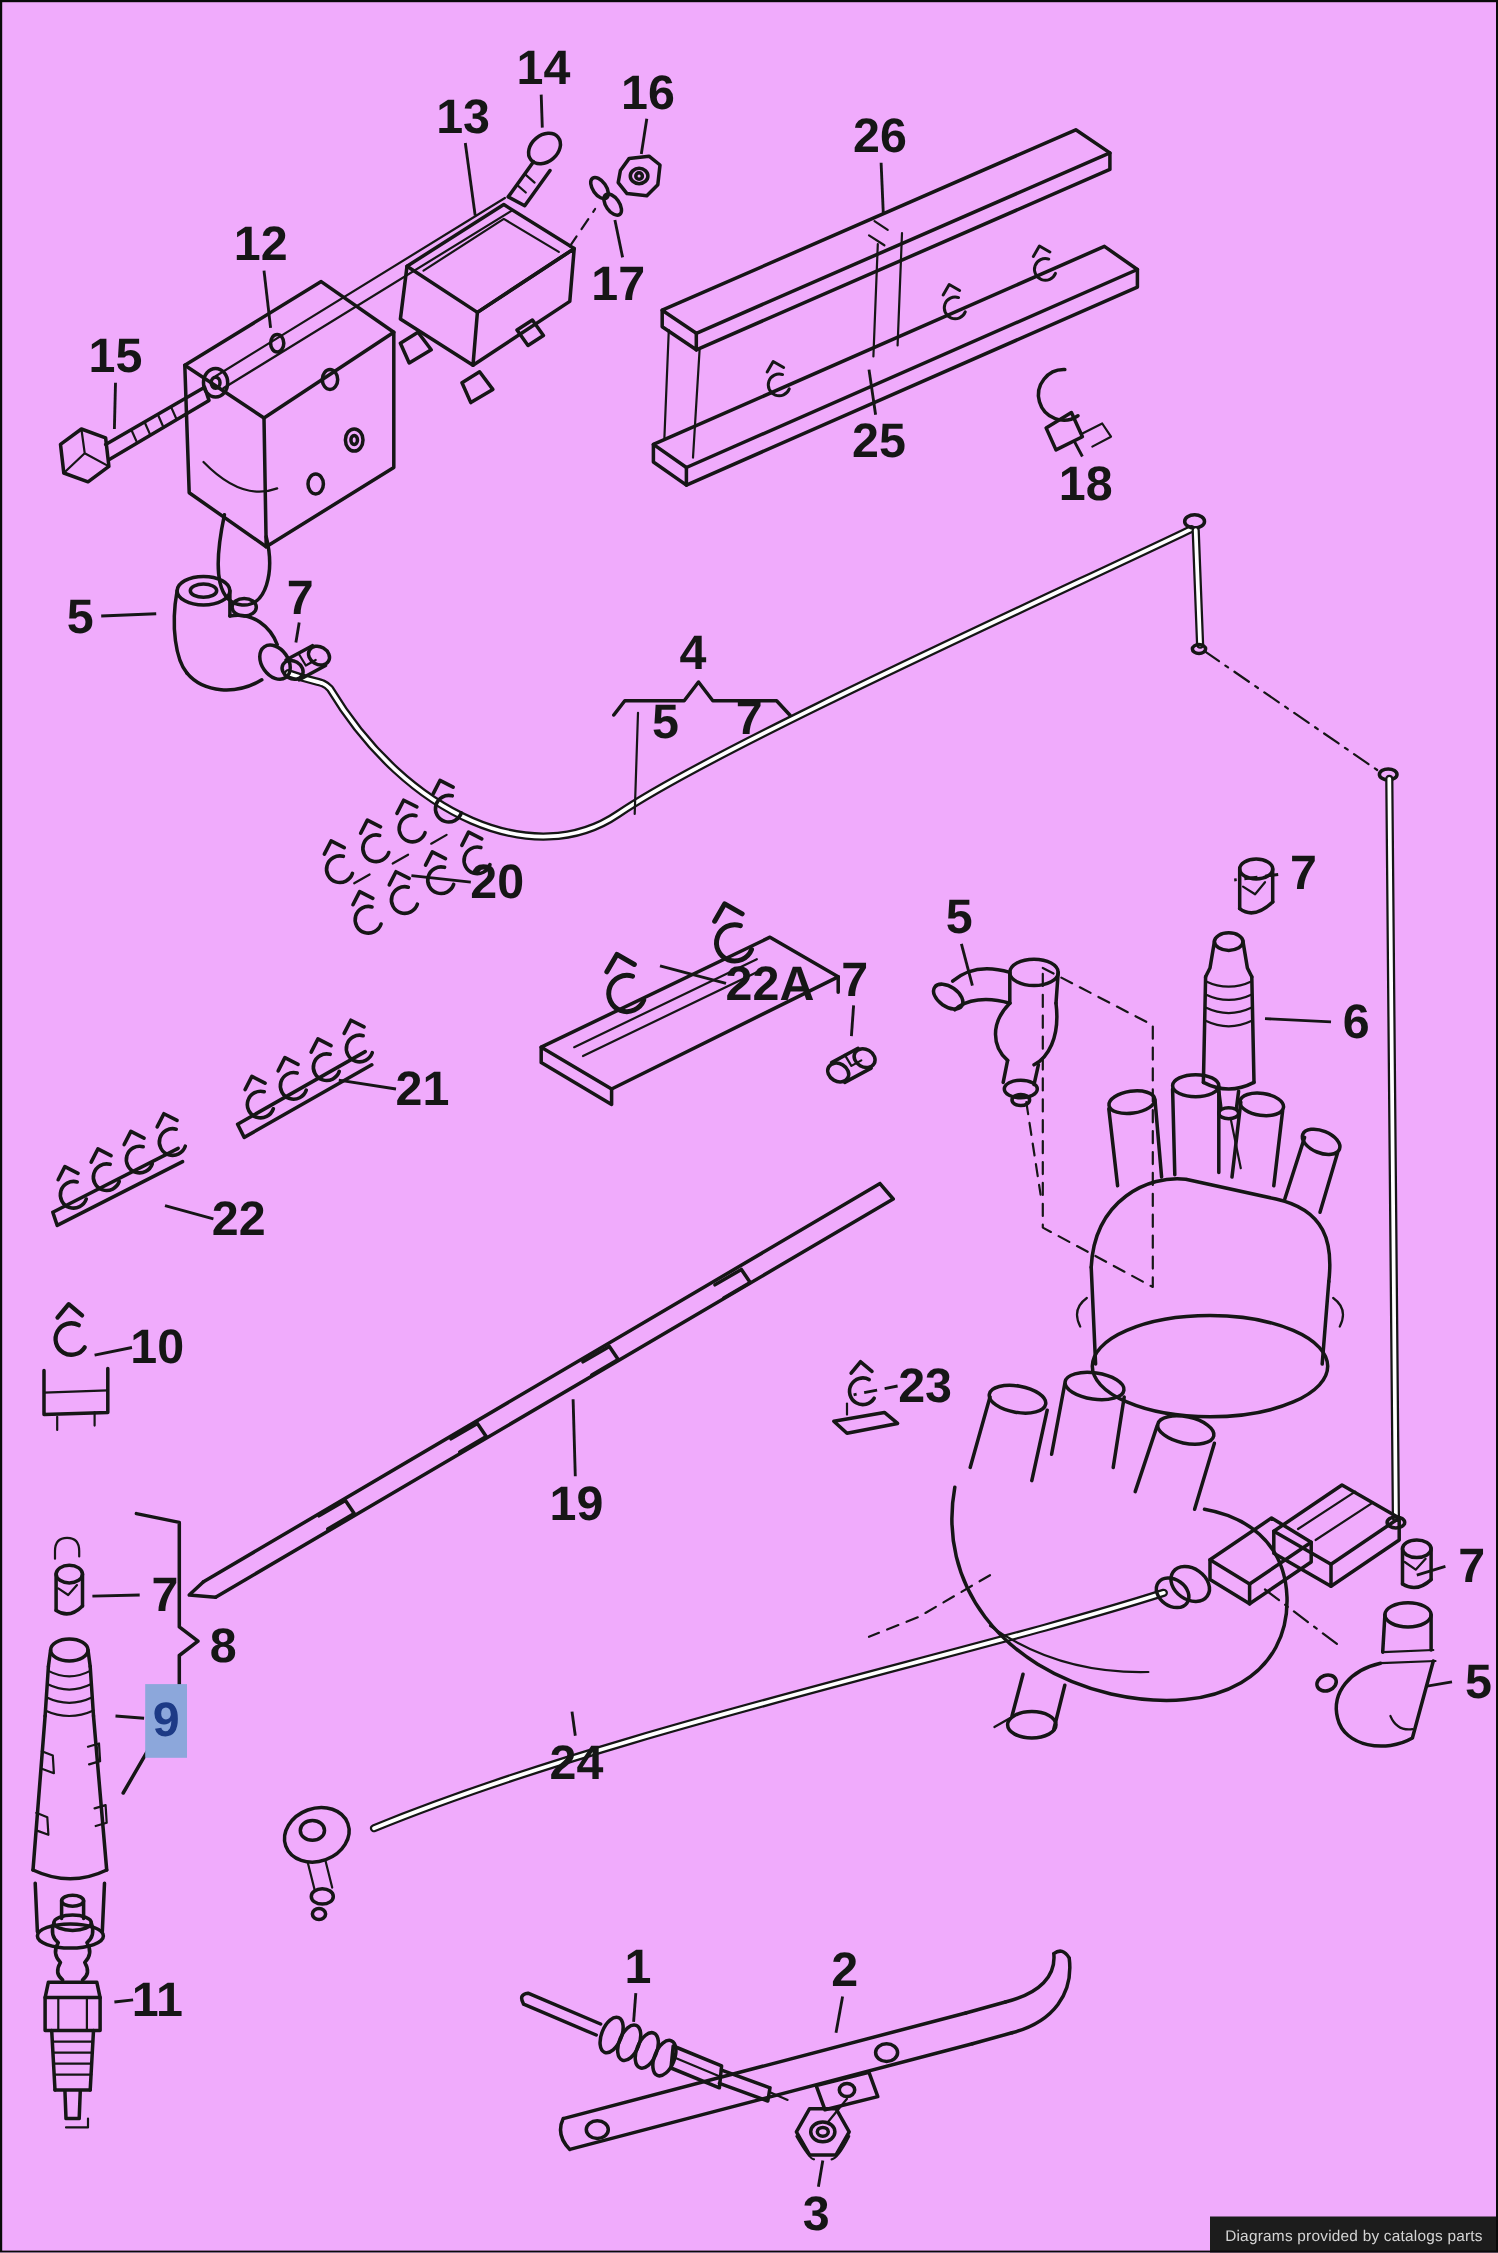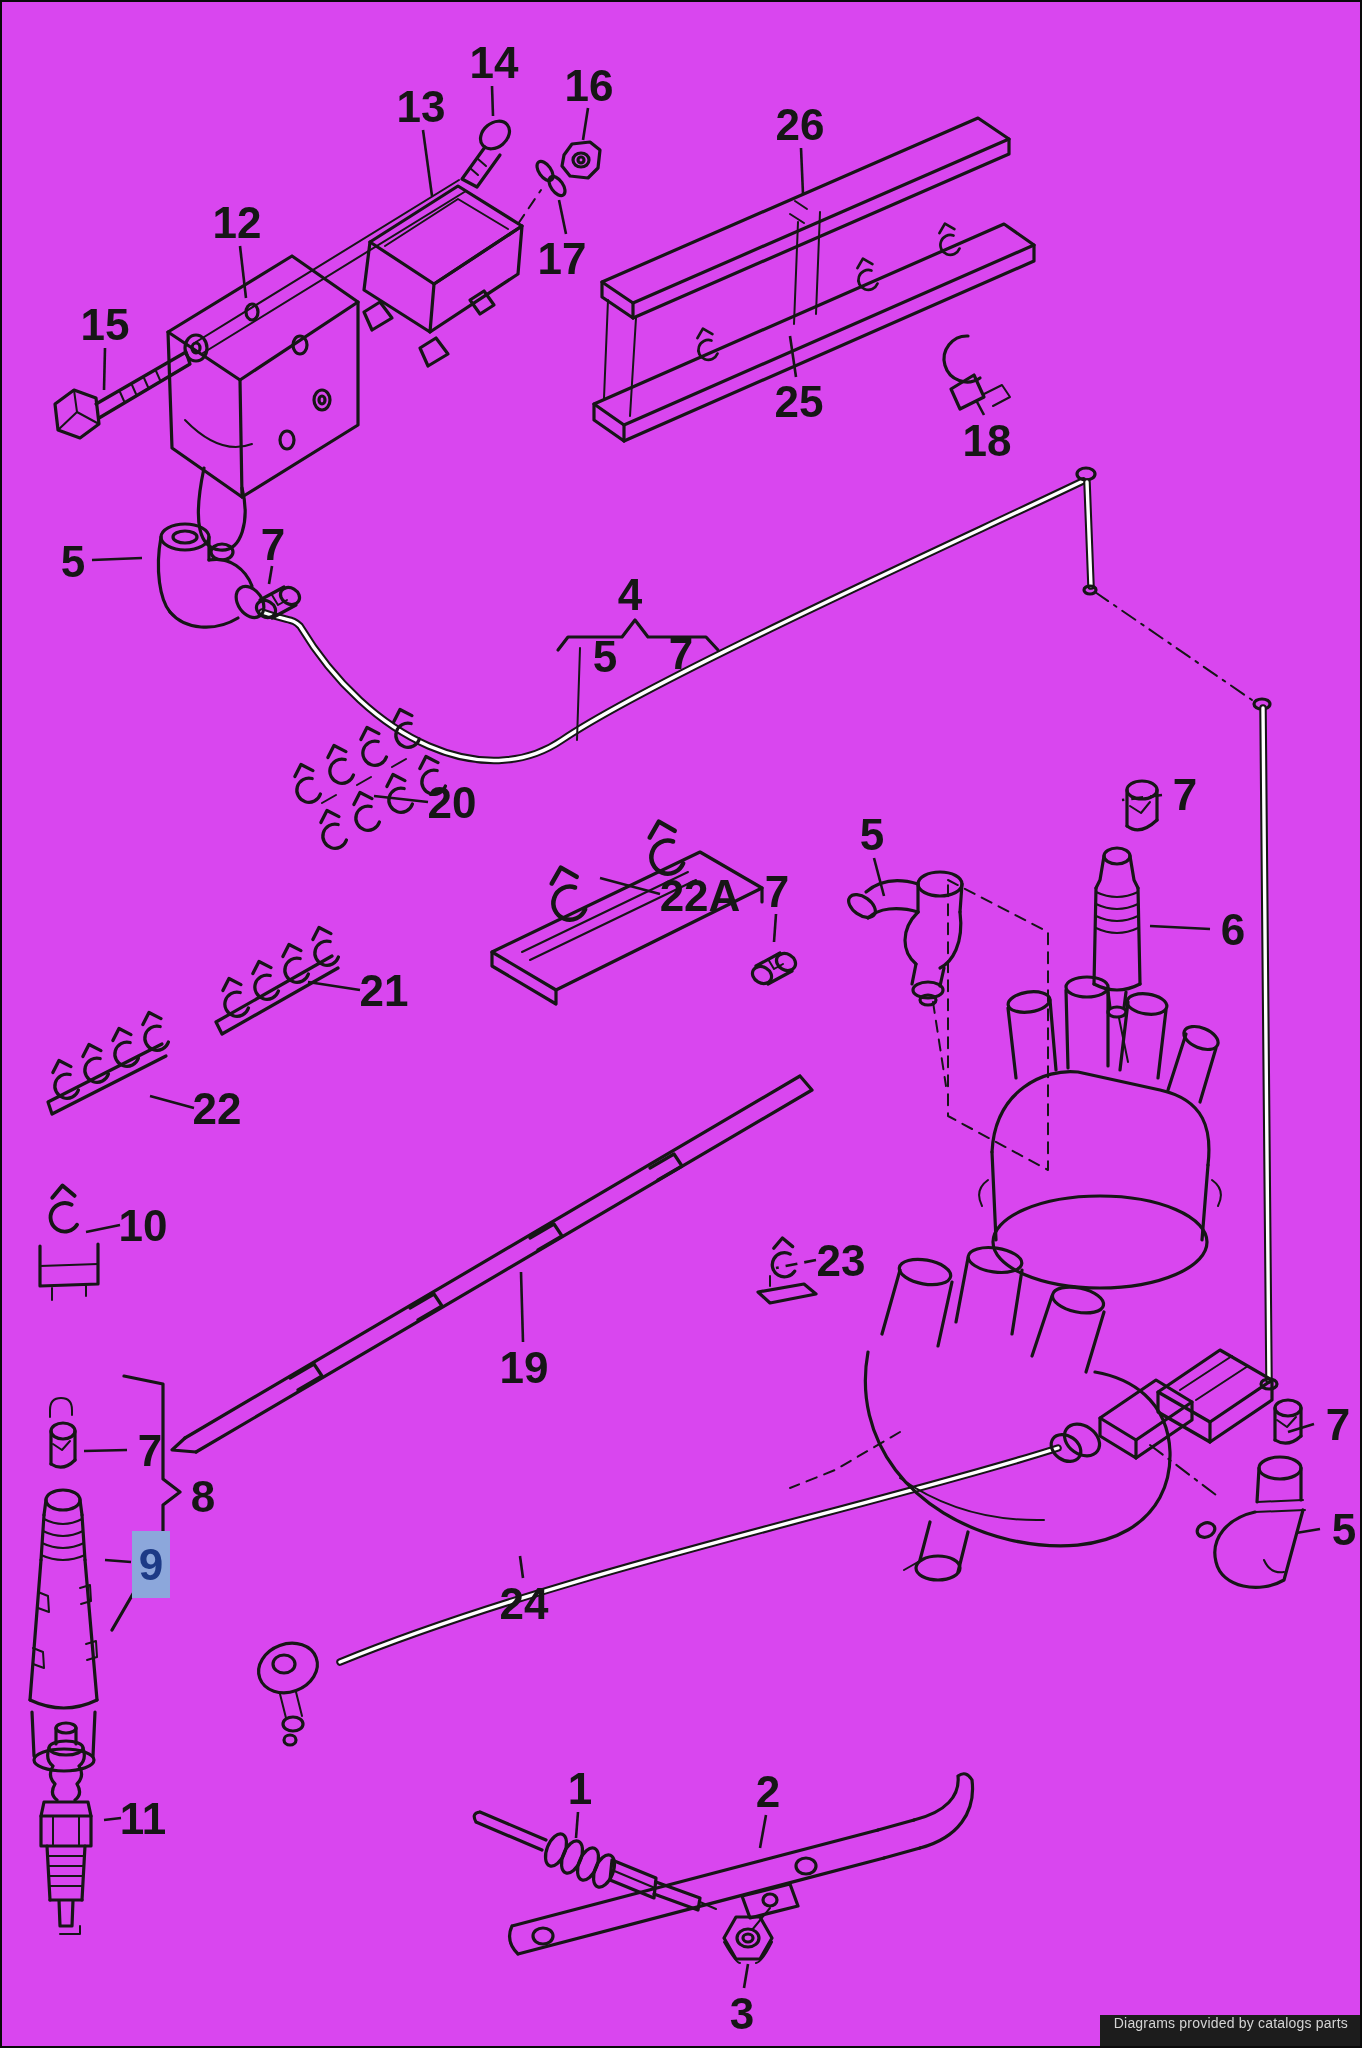"14" .stage { background: #d946ef -> #f0abfc }
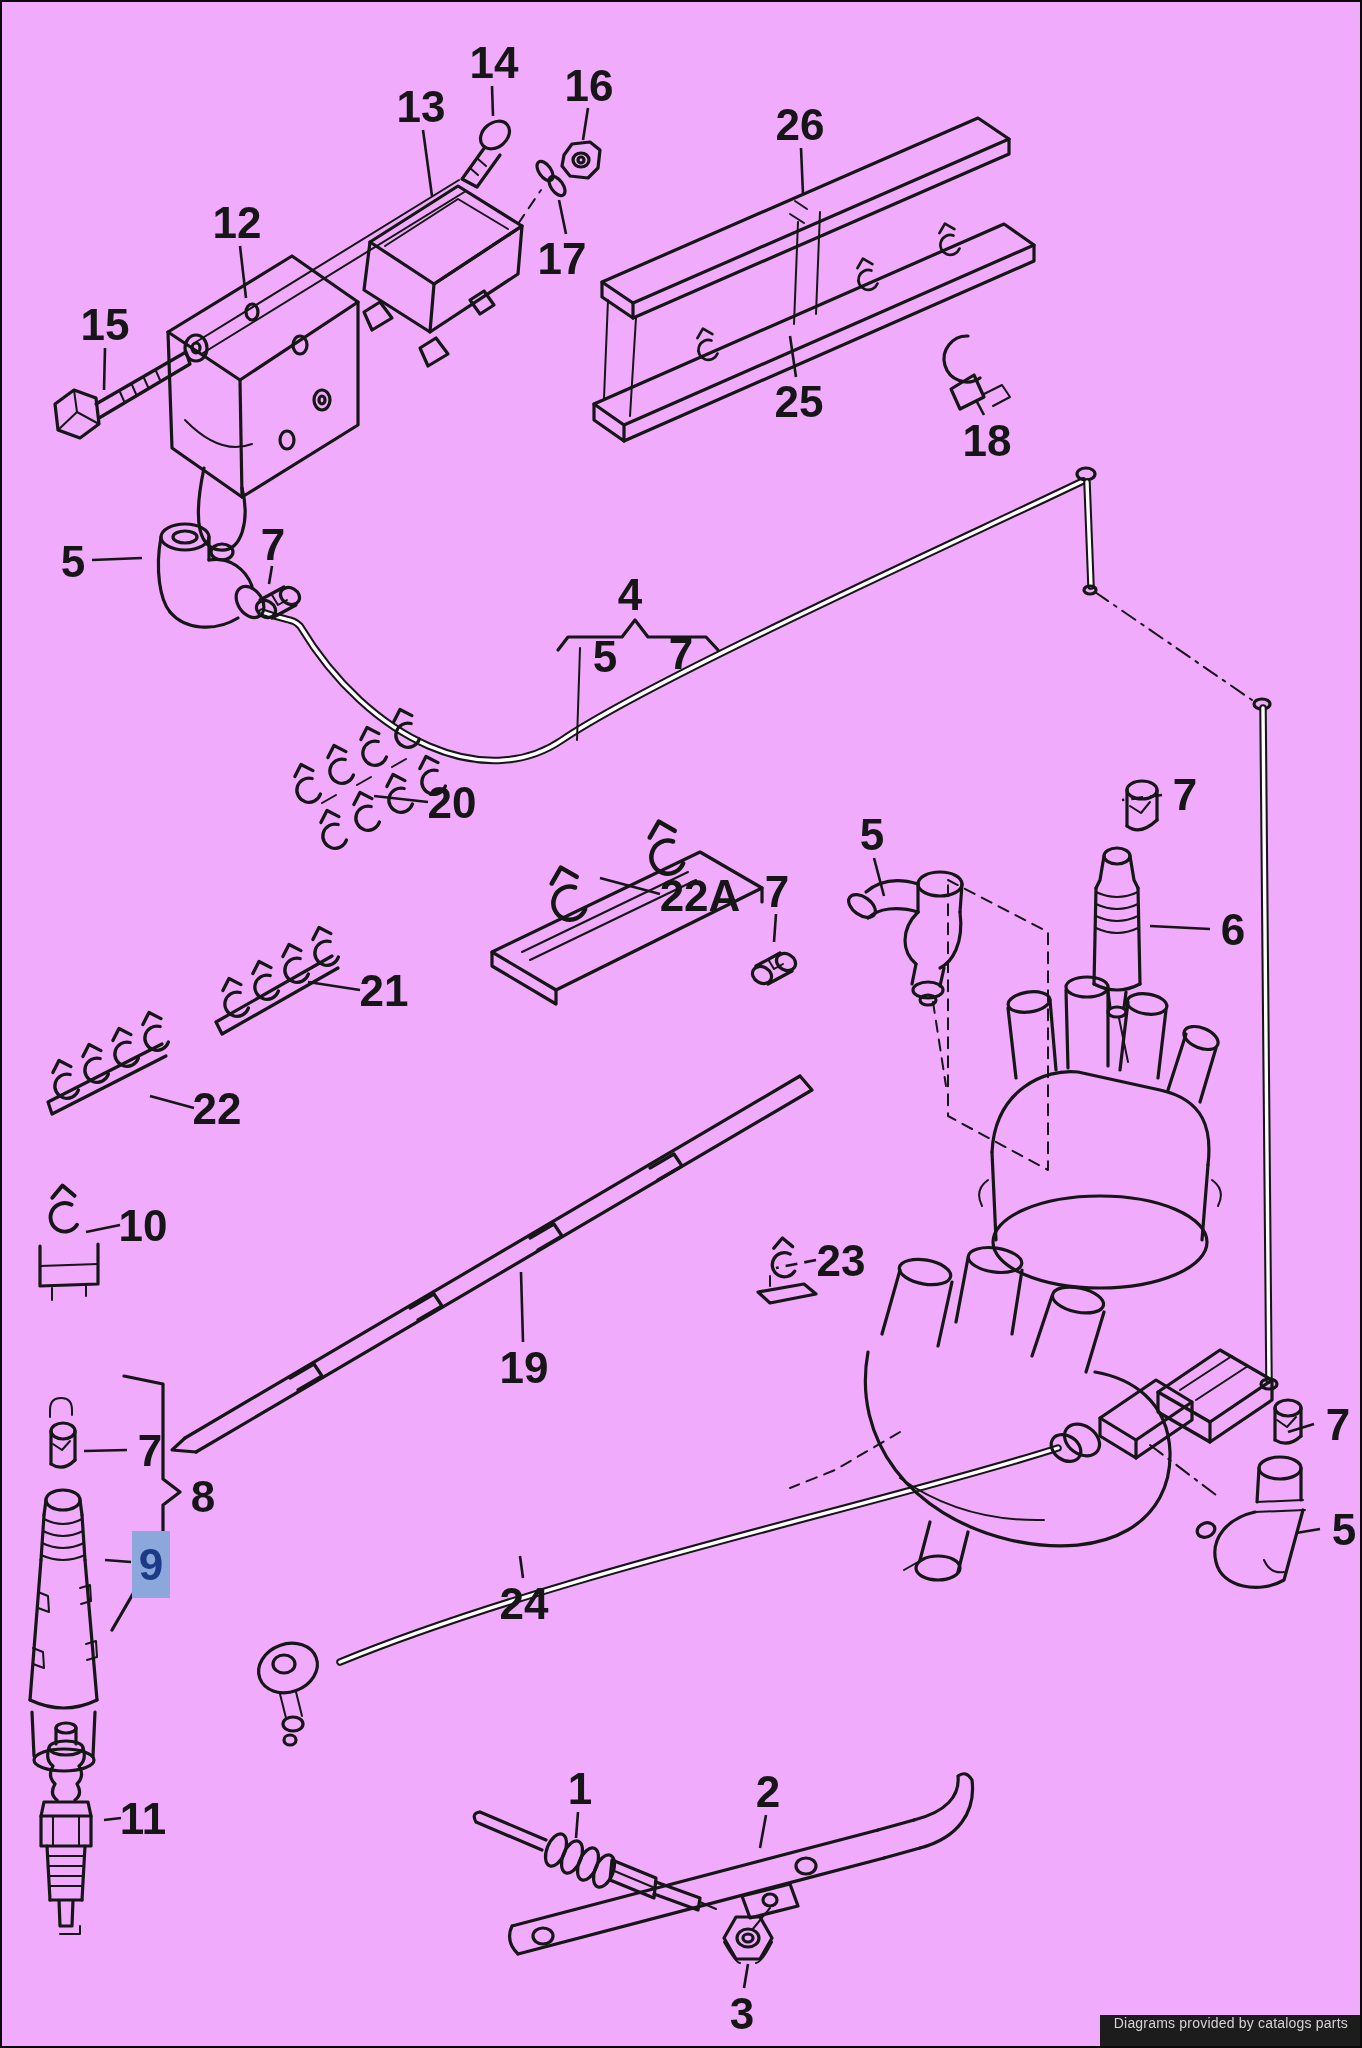"Diagrams provided by catalogs parts" .watermark { align-items: none -> center }
